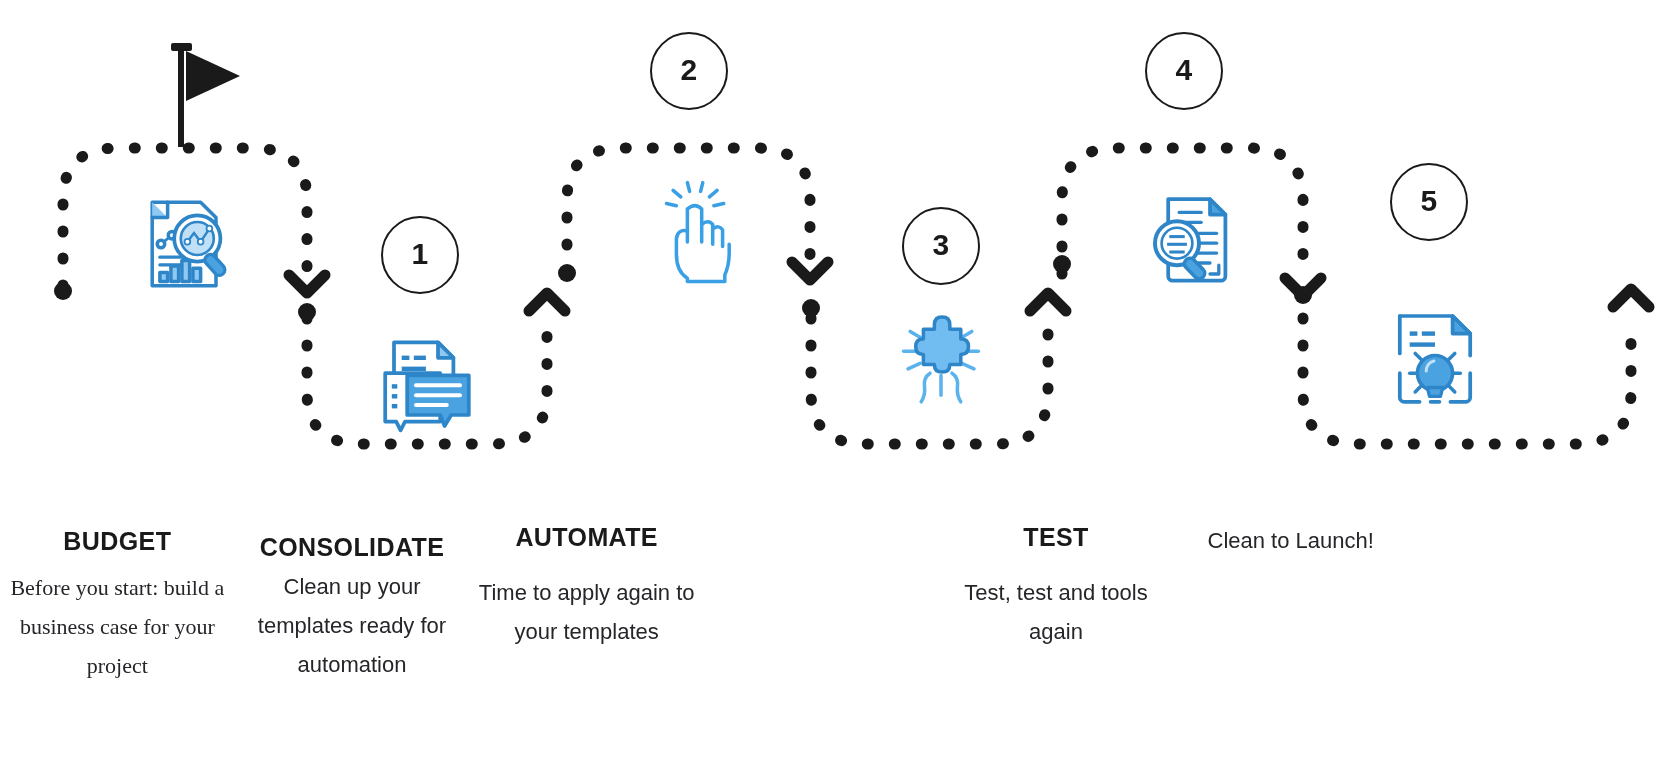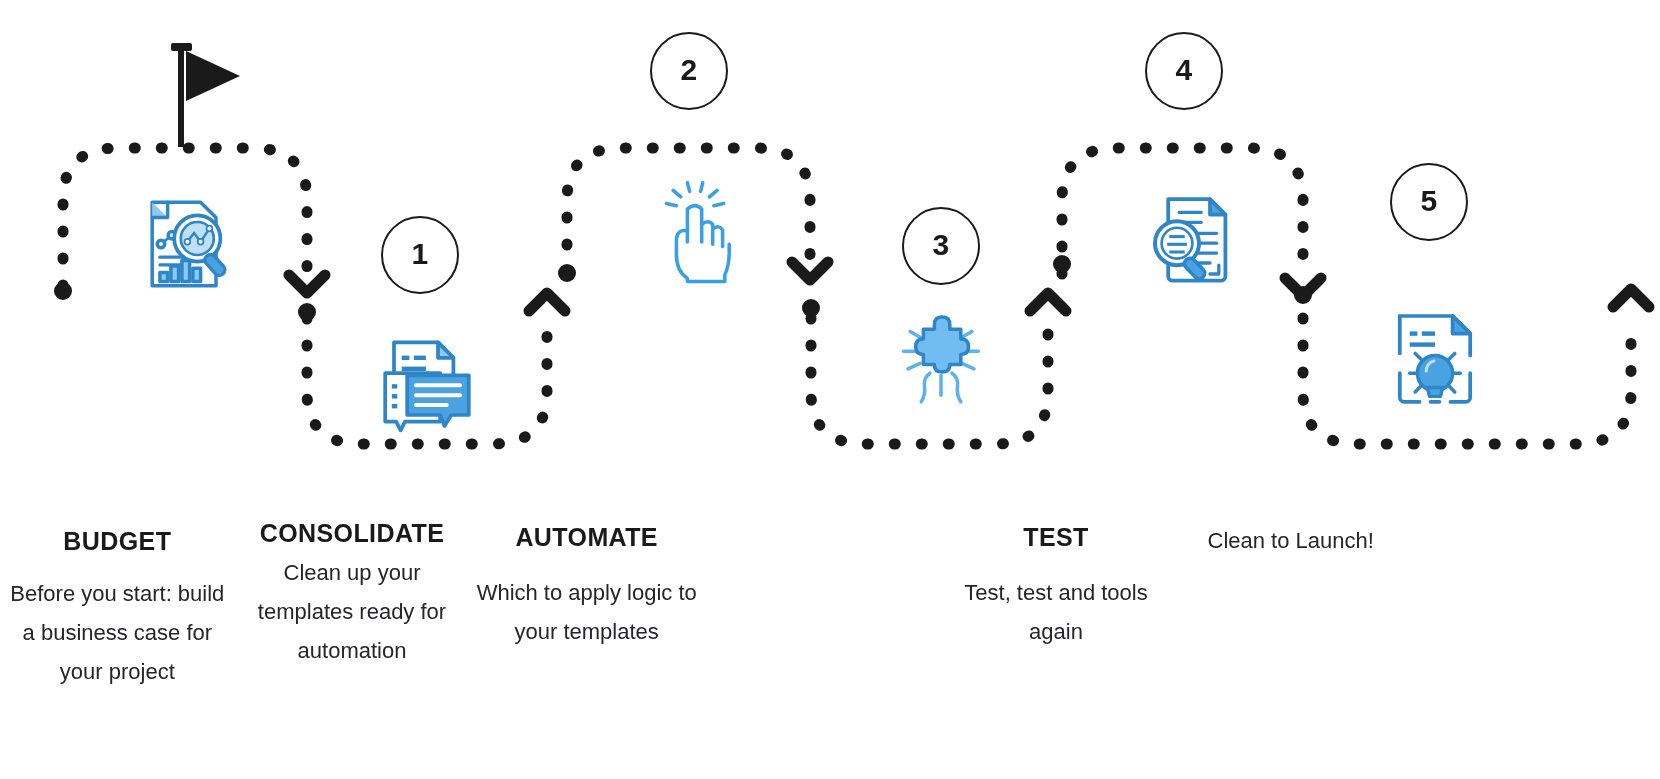"CONSOLIDATE" .caption-col.off-b .caption-title { margin-top: 4px -> 18px }
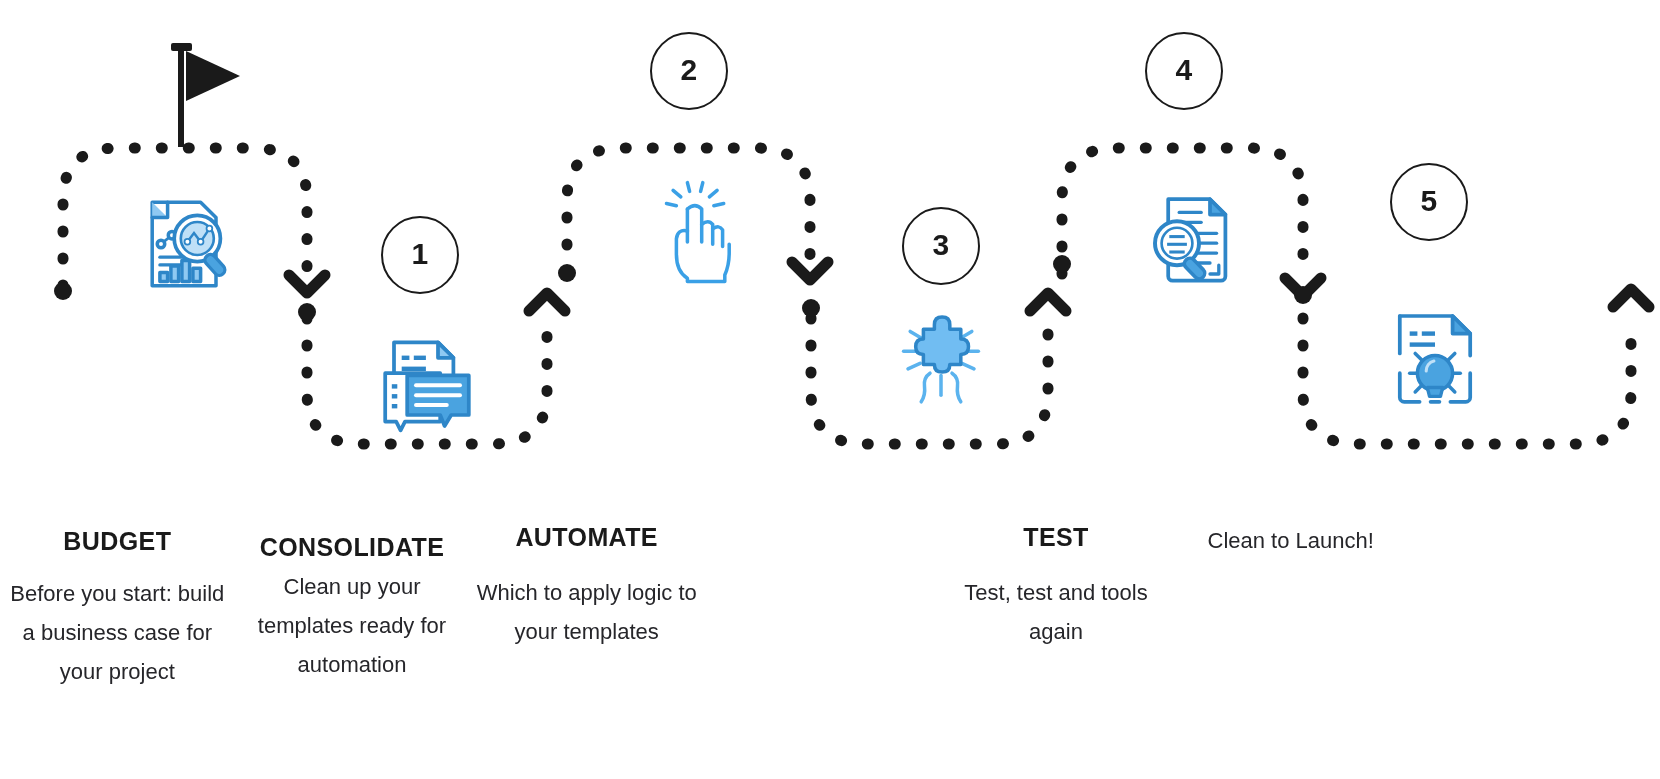"Before you start: build a" .caption-col.off-a .caption-body { font-family: none -> Liberation Serif, serif; margin-top: 18px -> 12px }
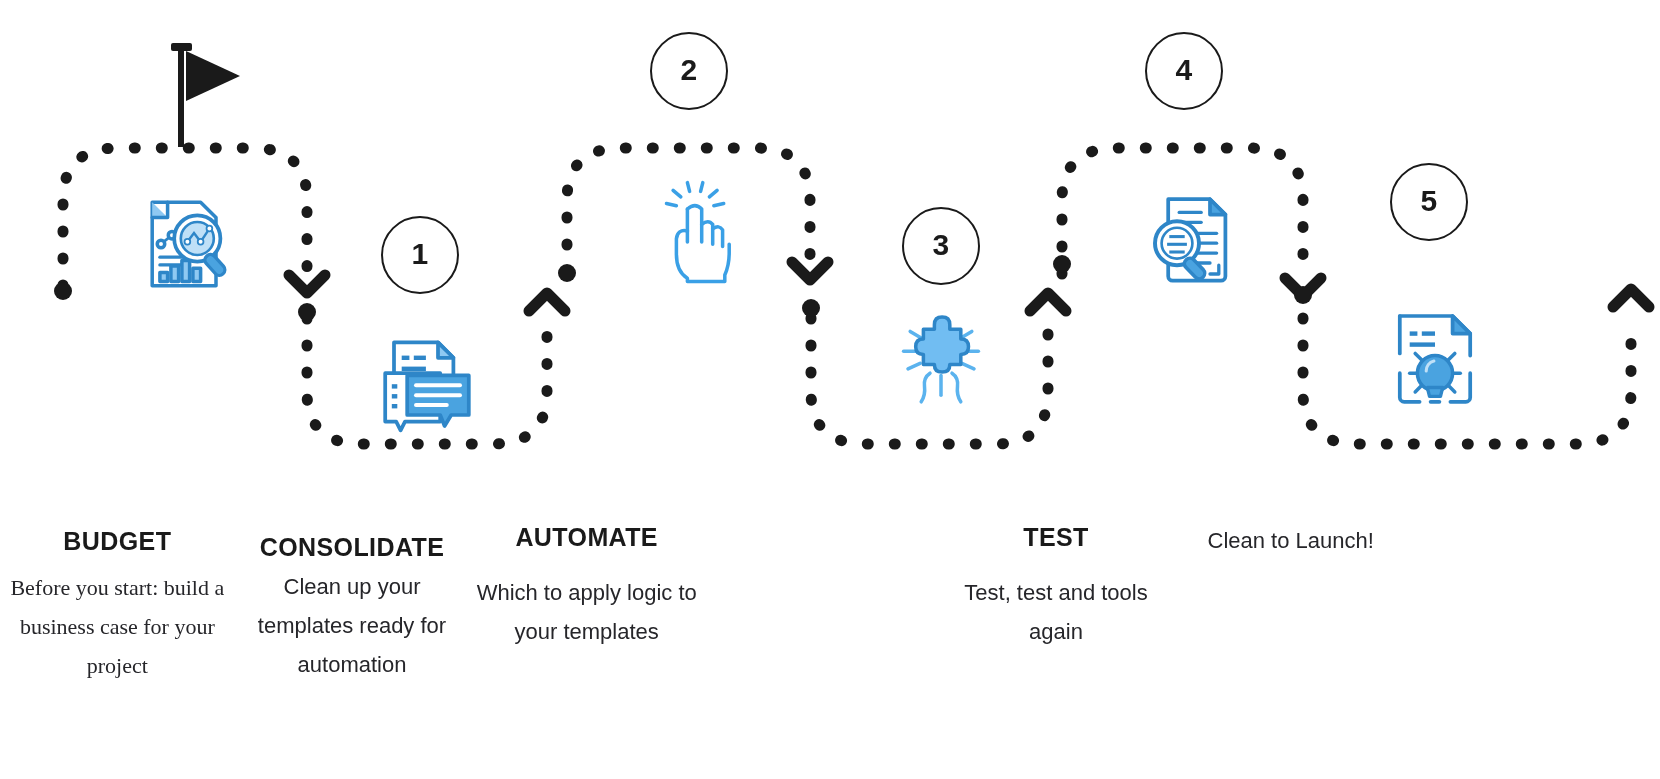"Which to apply logic to" div.caption-body { text: Which to apply logic -> Time to apply again }
